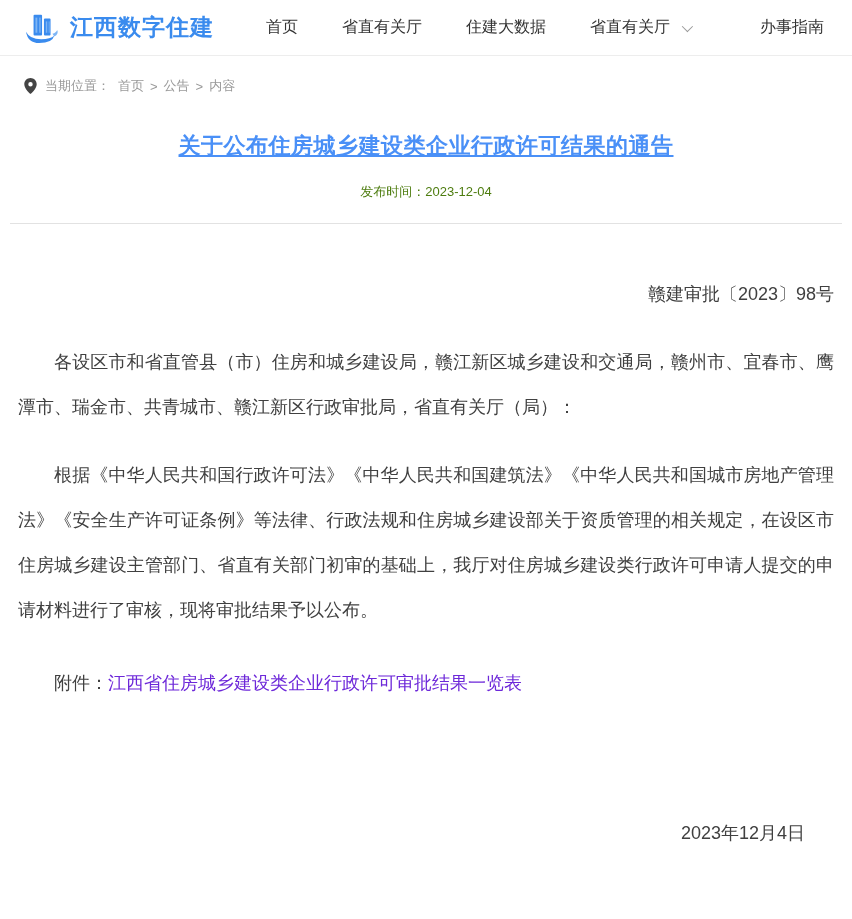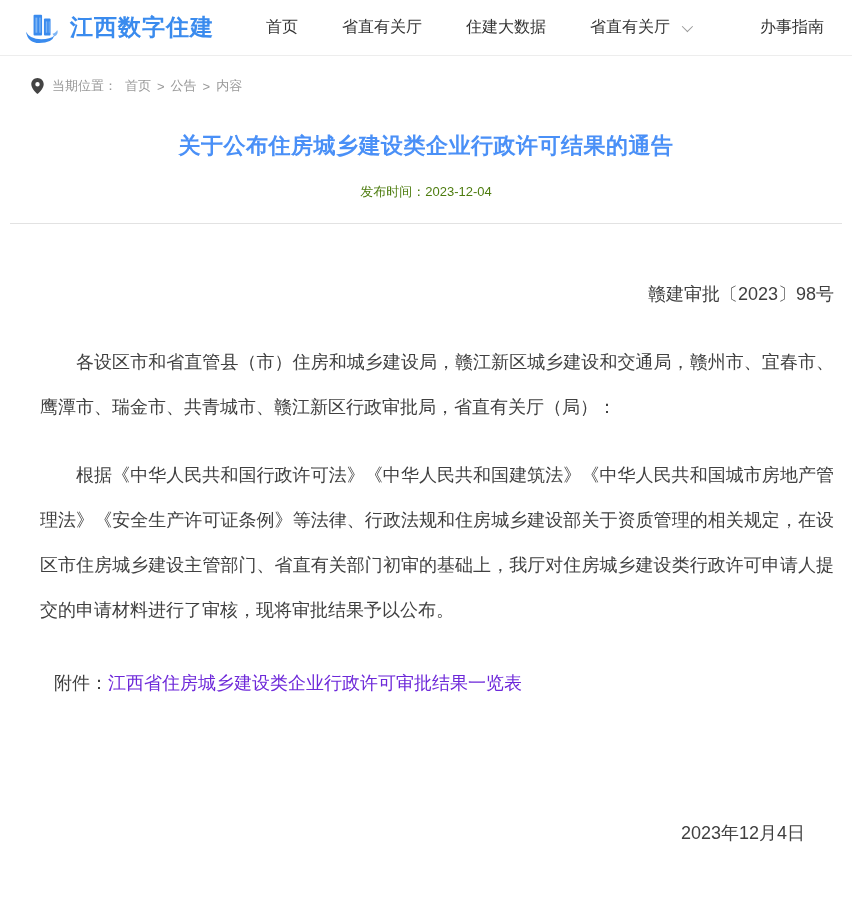"当期位置：" .breadcrumb { padding: 21px 28px 8px 31px -> 21px 28px 8px 24px }
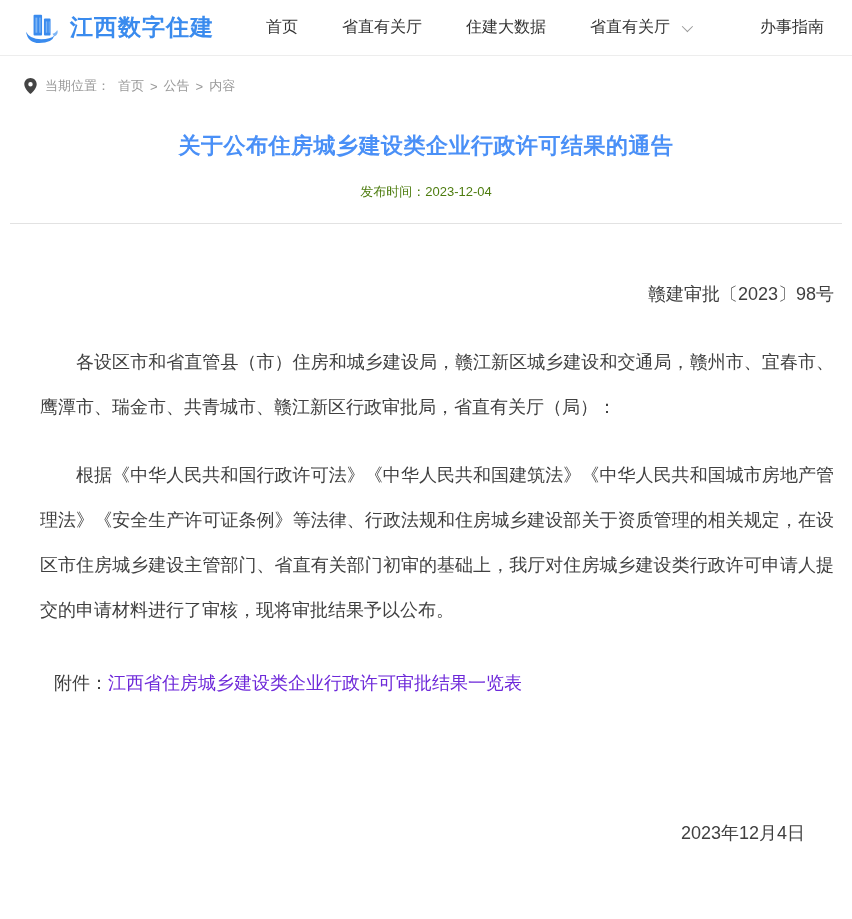"关于公布住房城乡建设类企业行政许可结果的通告" .article-title { text-decoration: none -> underline }
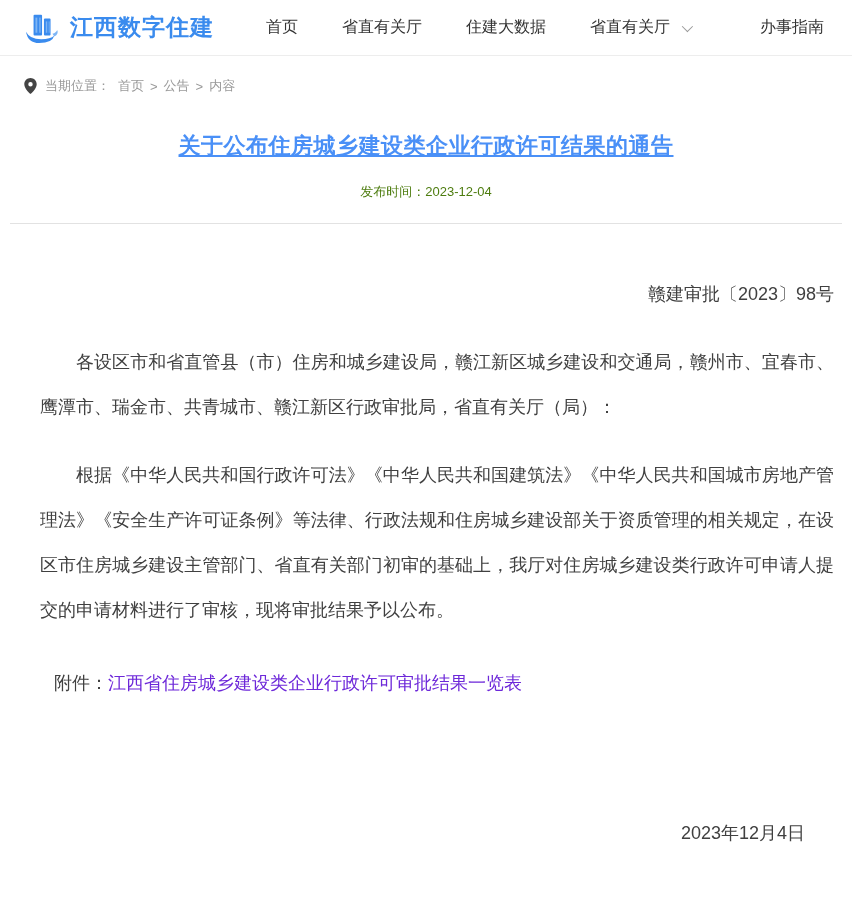"各设区市和省直管县（市）住房和城乡建设局，赣江新区城乡建设和交通局，赣州市、宜春" .para { margin-left: 22px -> none }
